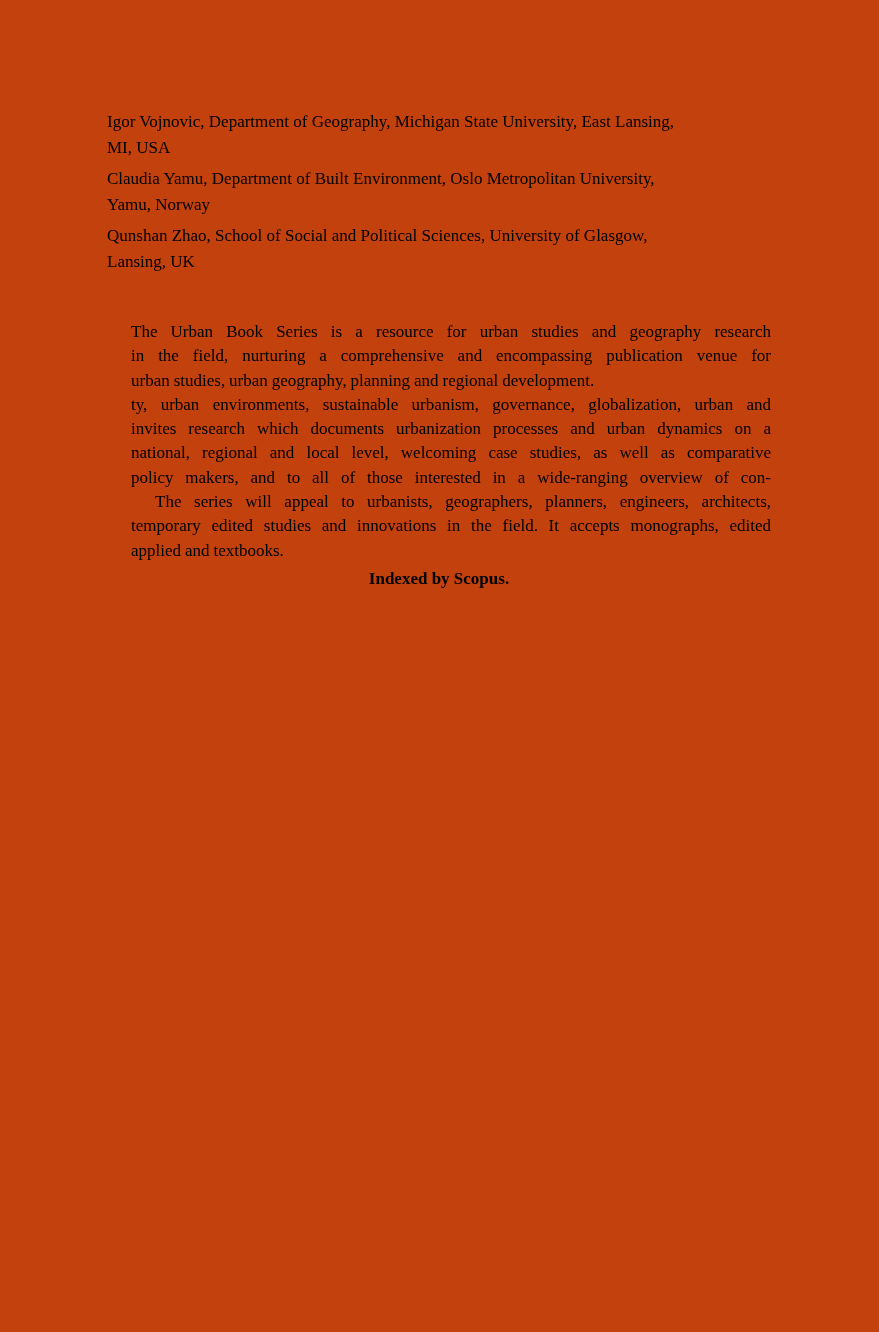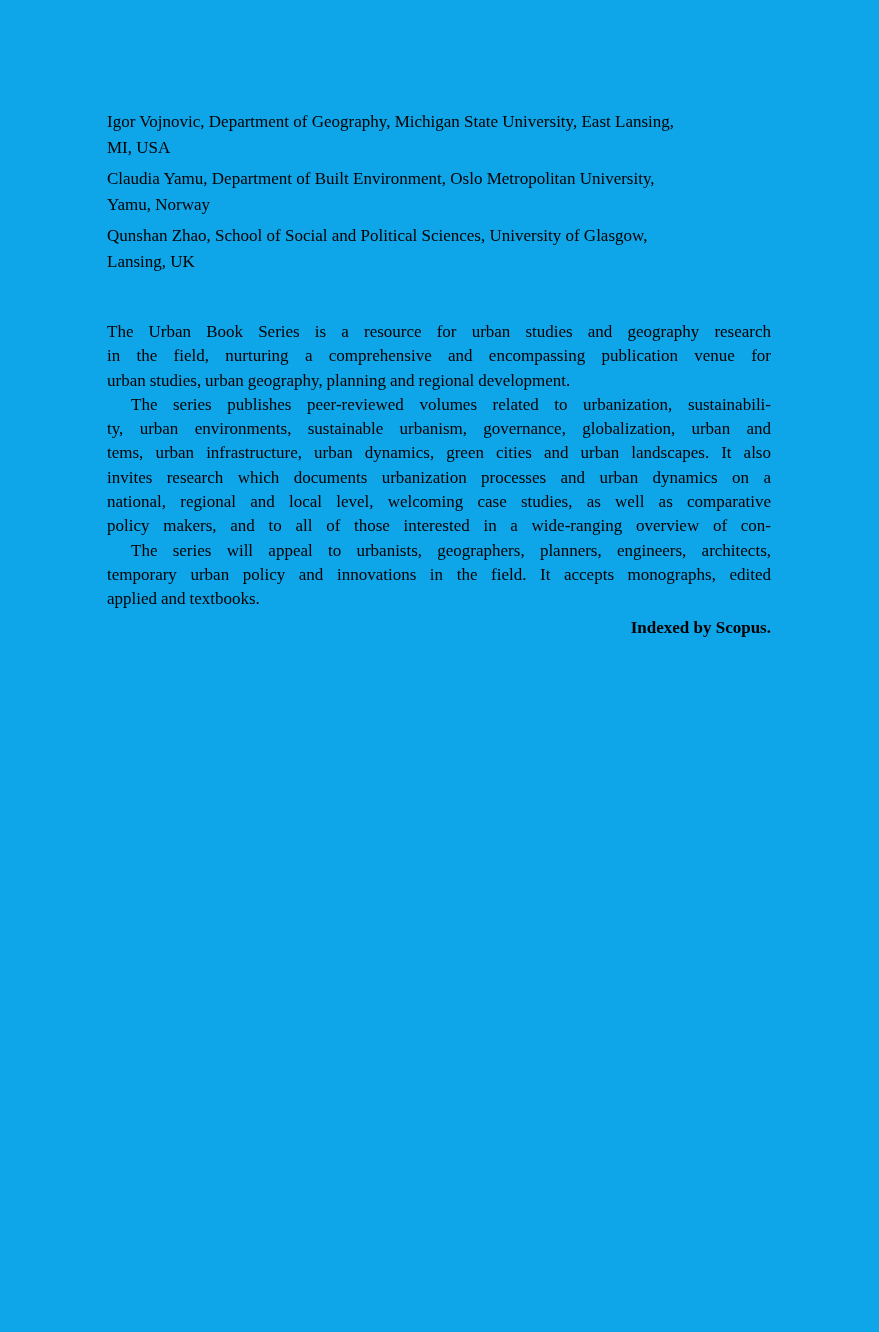"Igor Vojnovic, Department of Geography," .page { background: #0ea5e9 -> #c2410c }
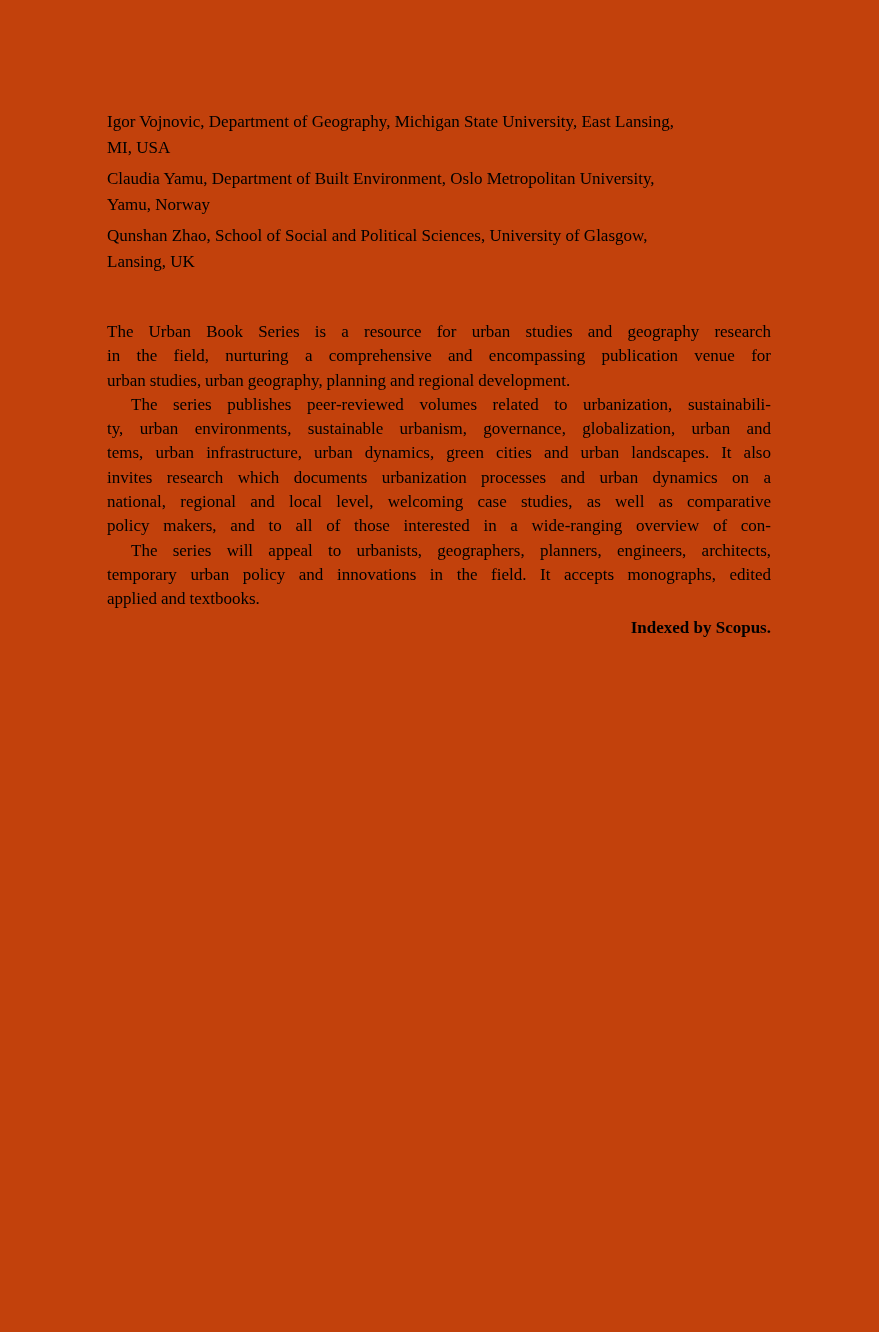"The Urban Book Series is" .jline { margin-left: none -> 24px }
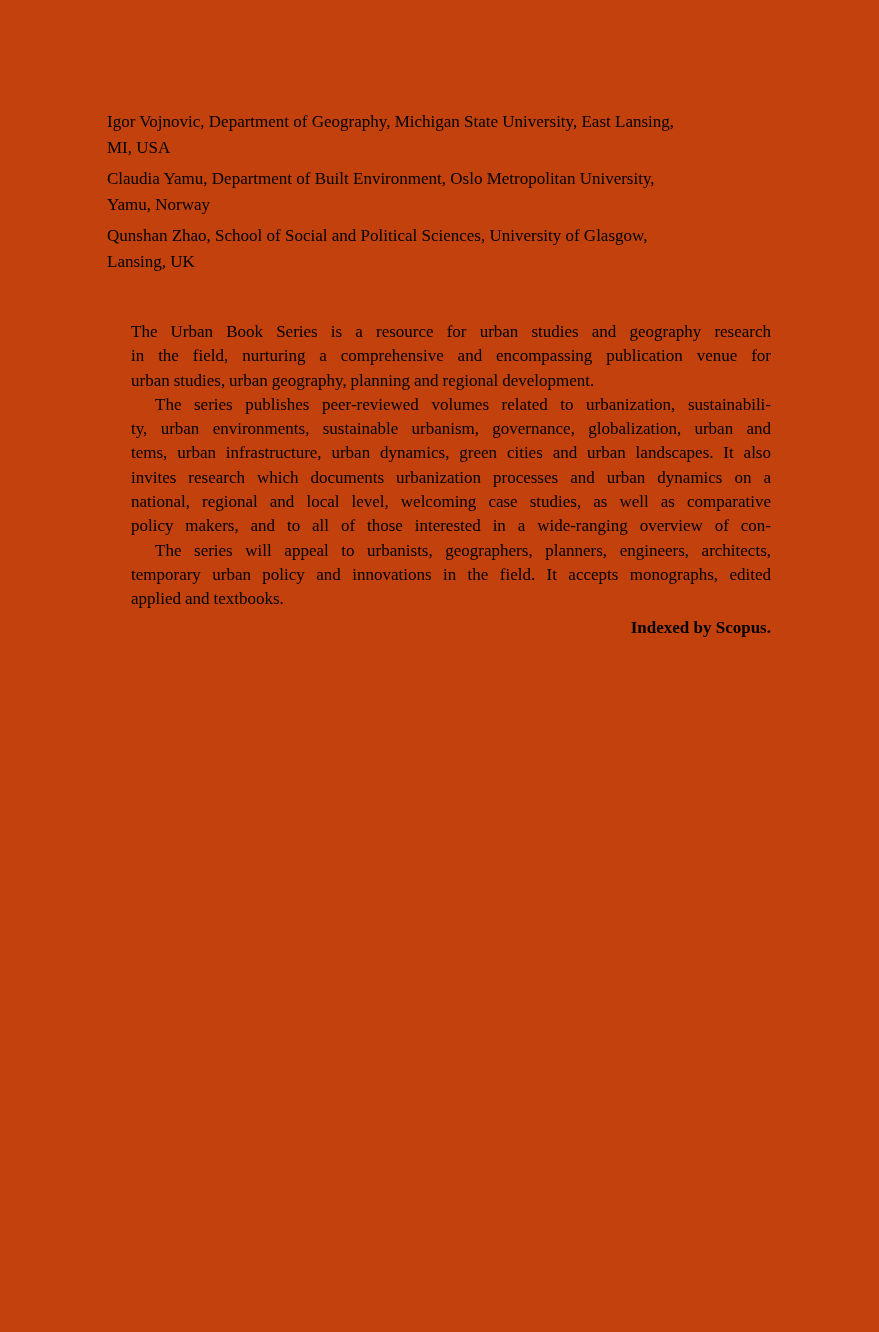"The series publishes peer-reviewed" div.jline { html: <div>The series publishes peer-reviewed volumes related to urbanization, sustainabili-</div> -> none }
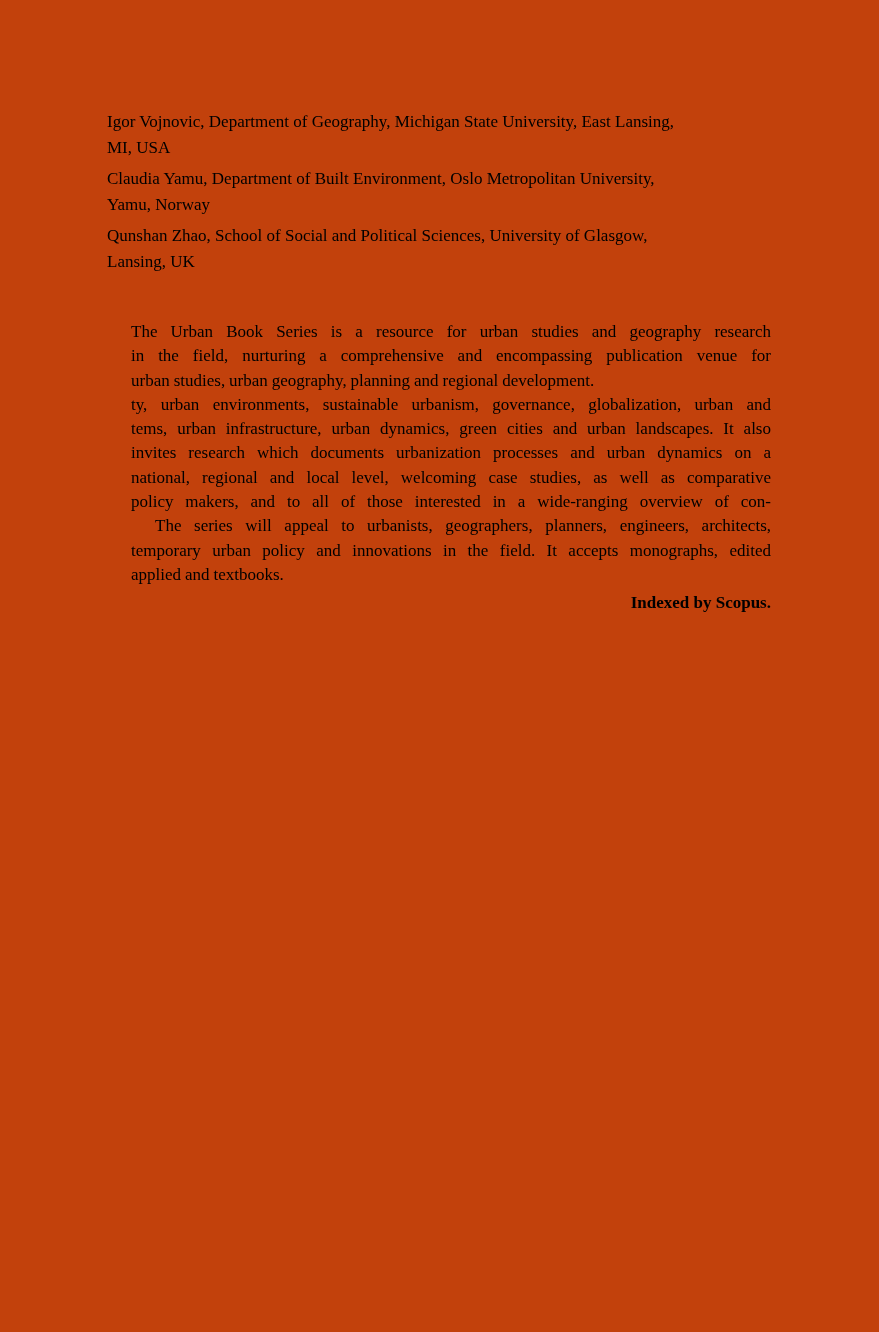"tems, urban infrastructure, urban" div.jline { html: <div>tems, urban infrastructure, urban dynamics, green cities and urban landscapes. It also</div> -> none }
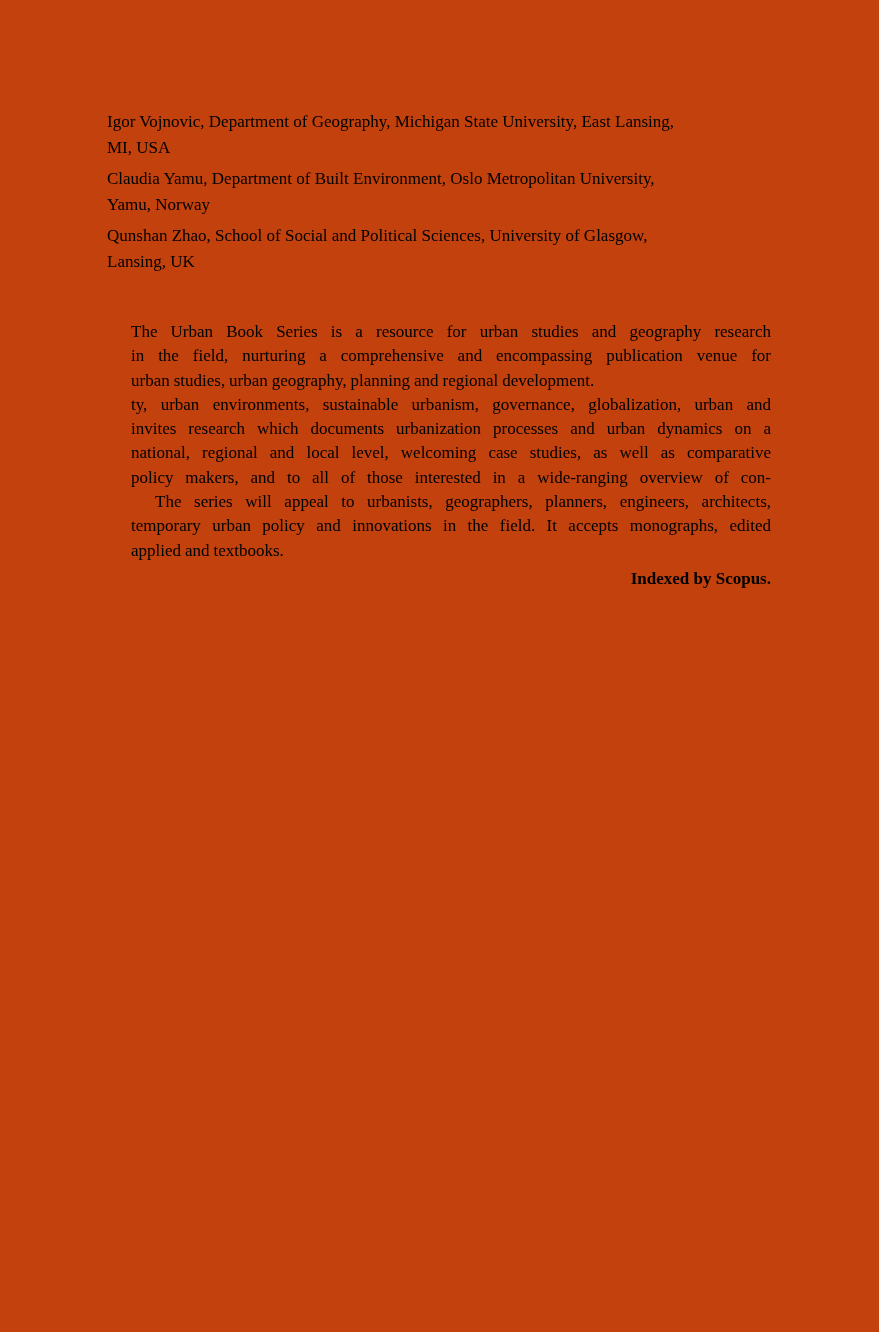"temporary urban policy and innovations" div.jline { text: urban policy -> edited studies }
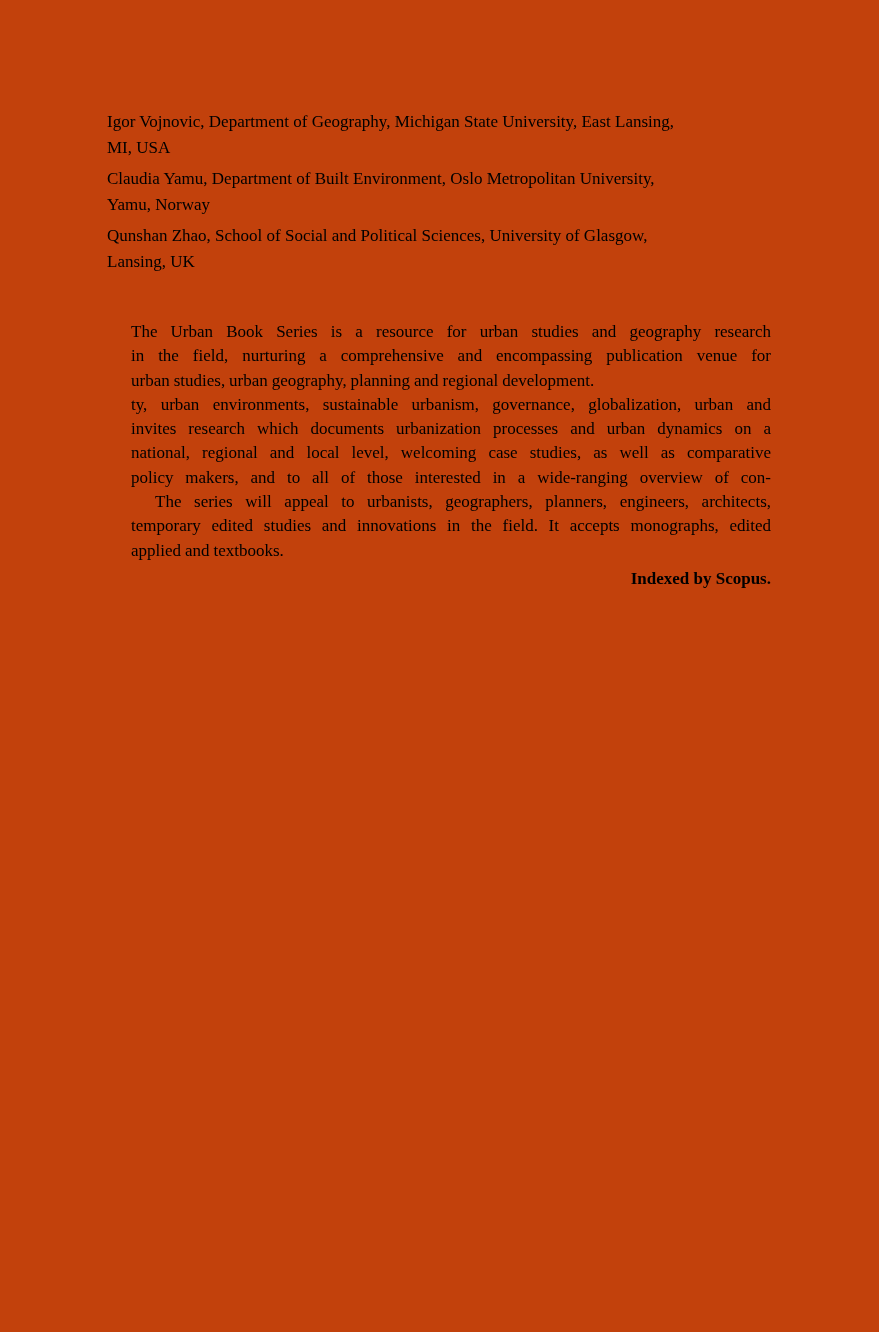"Indexed by Scopus." .indexed { text-align: right -> center }
